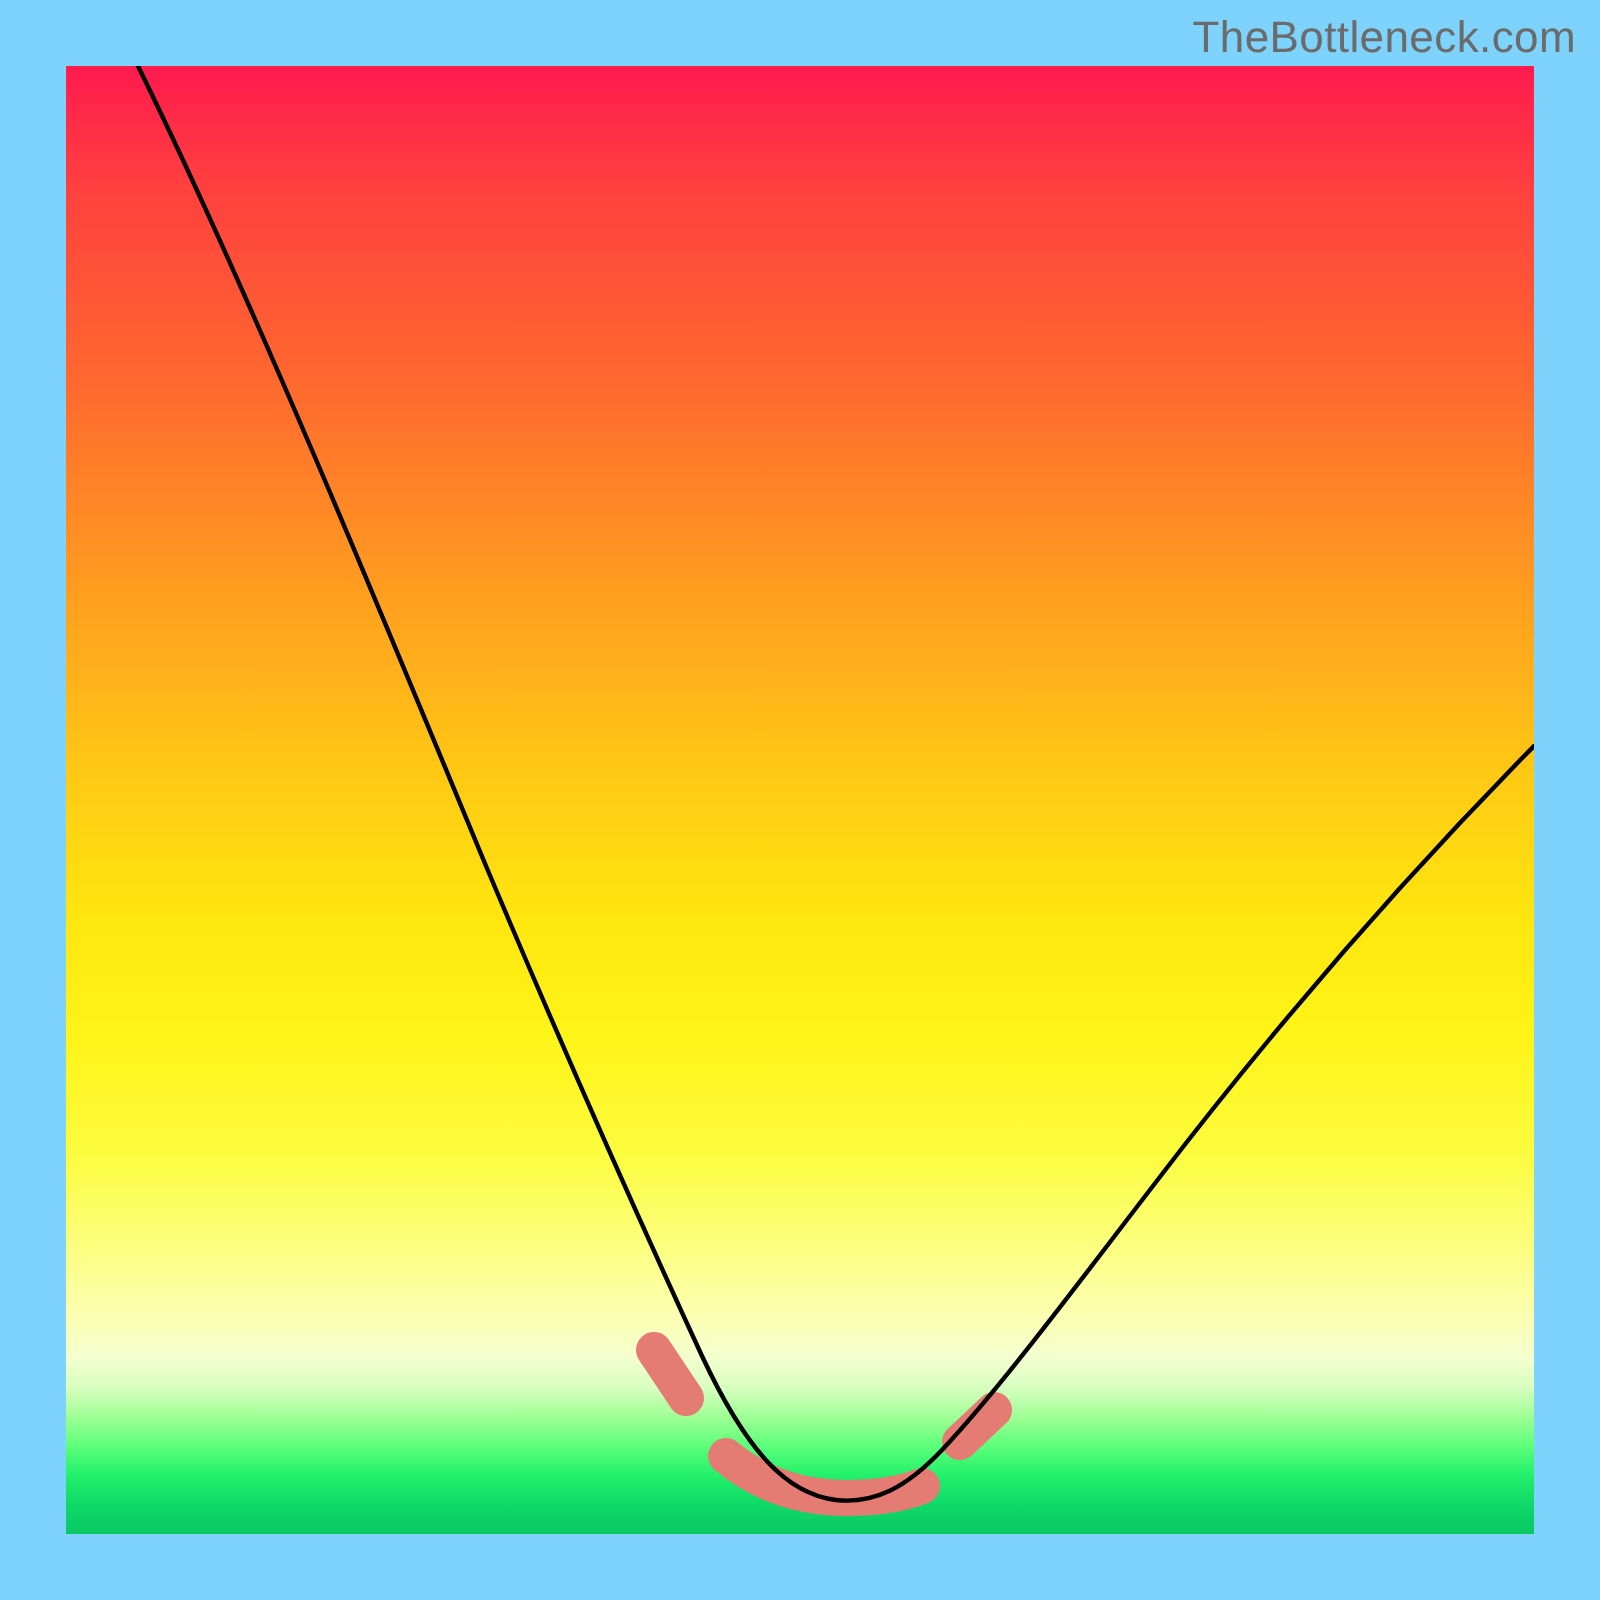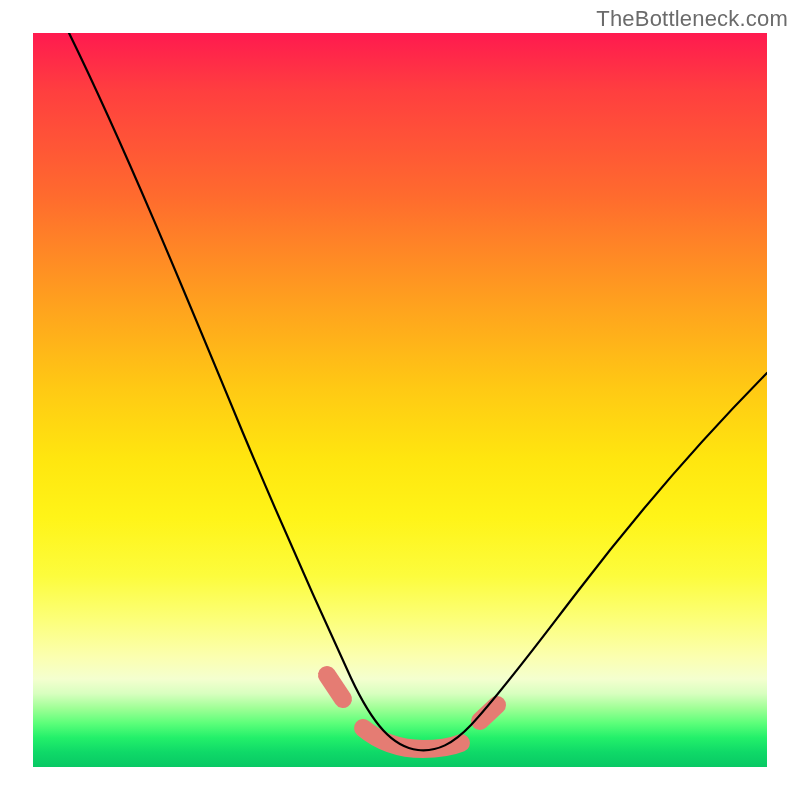"TheBottleneck.com" .frame { background: #ffffff -> #7dd3fc }
